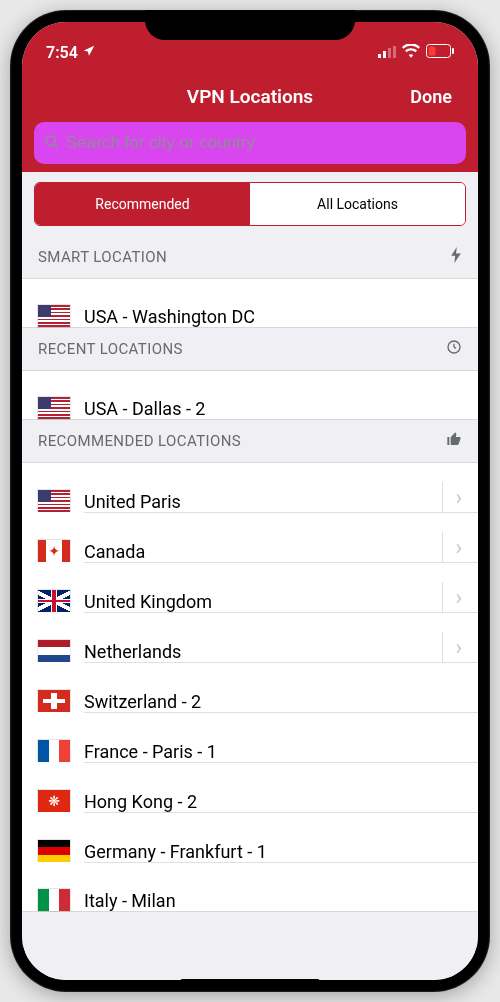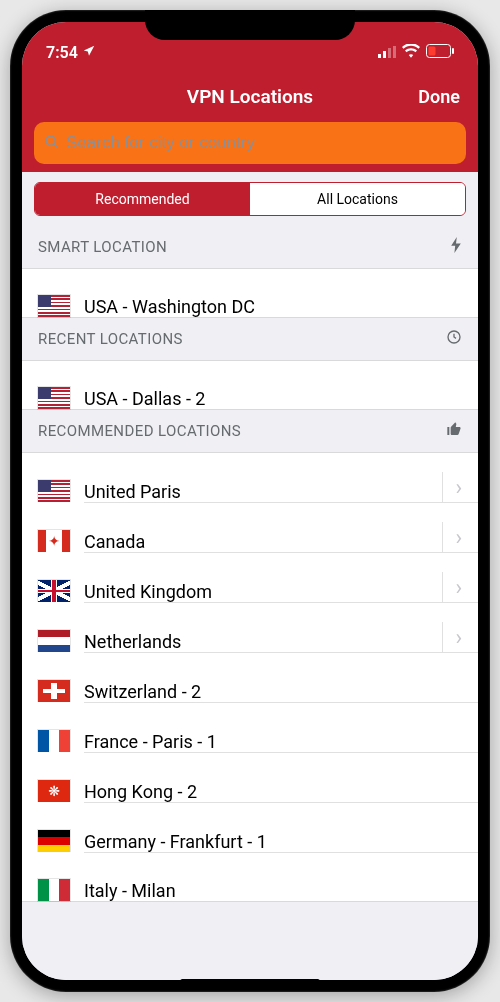"Done" .nav-done { right: 18px -> 26px }
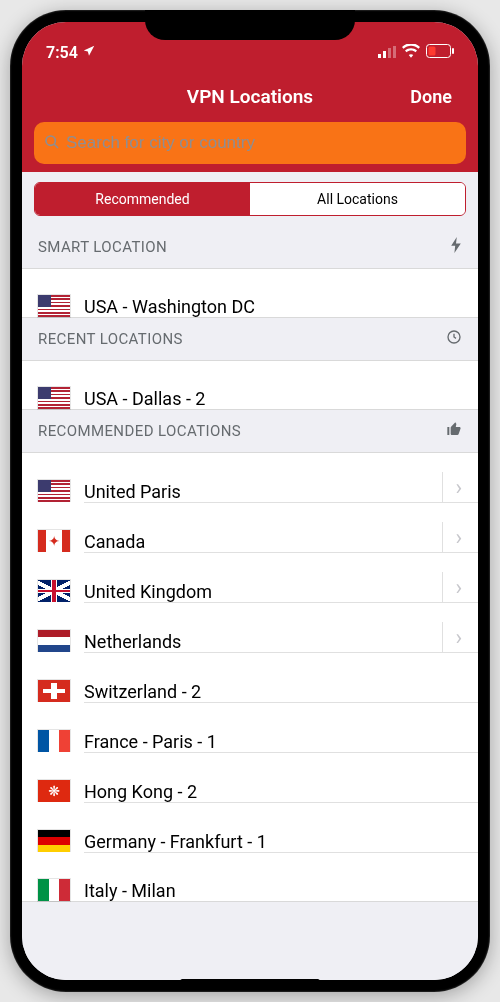"Search for city or country" .search-box { background: #f97316 -> #d946ef }
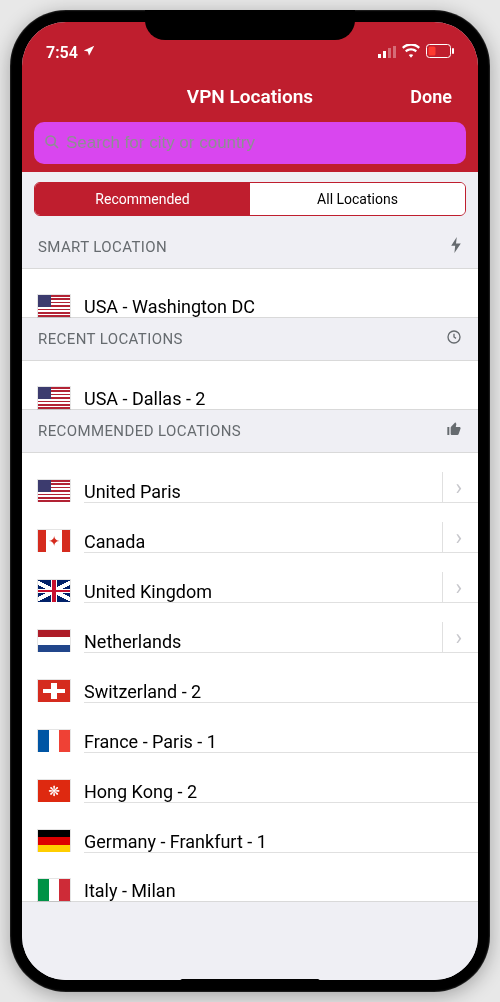"Recommended" .segmented { height: 34px -> 44px }
